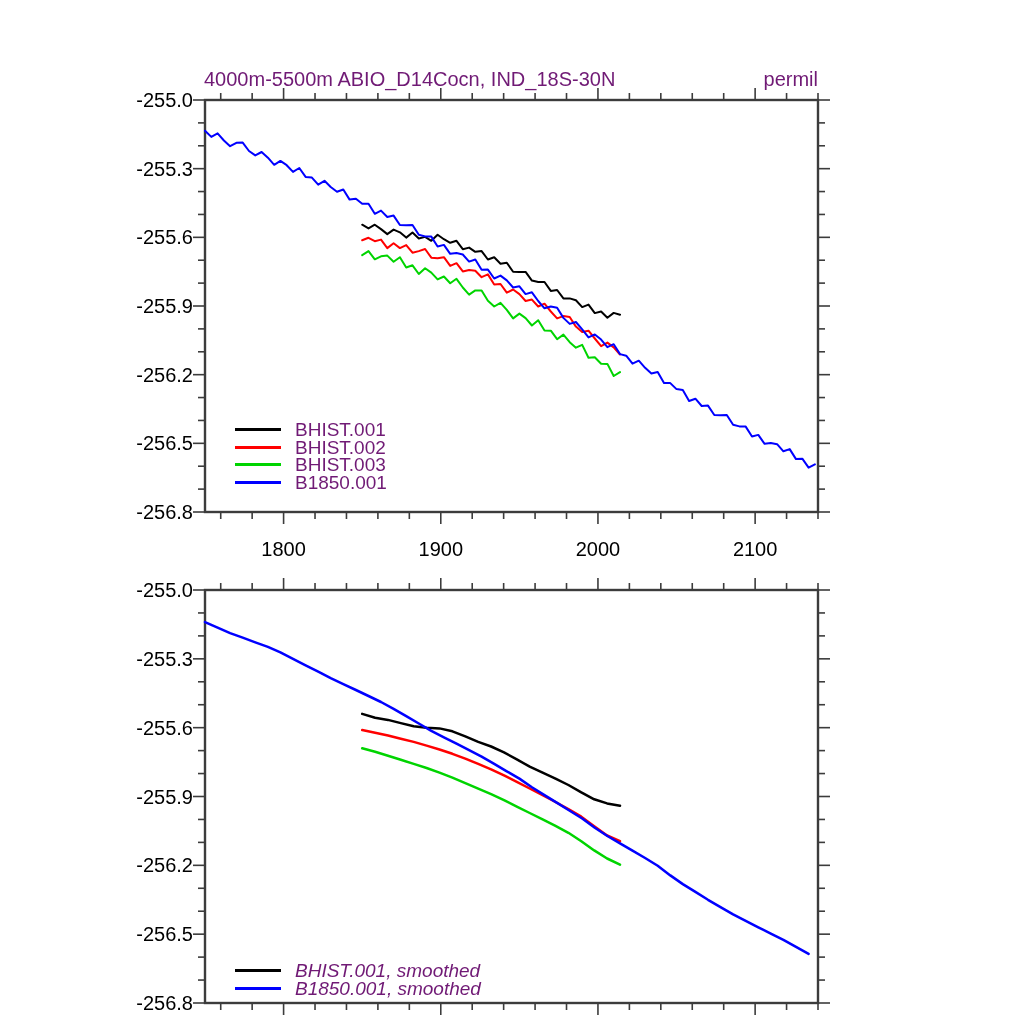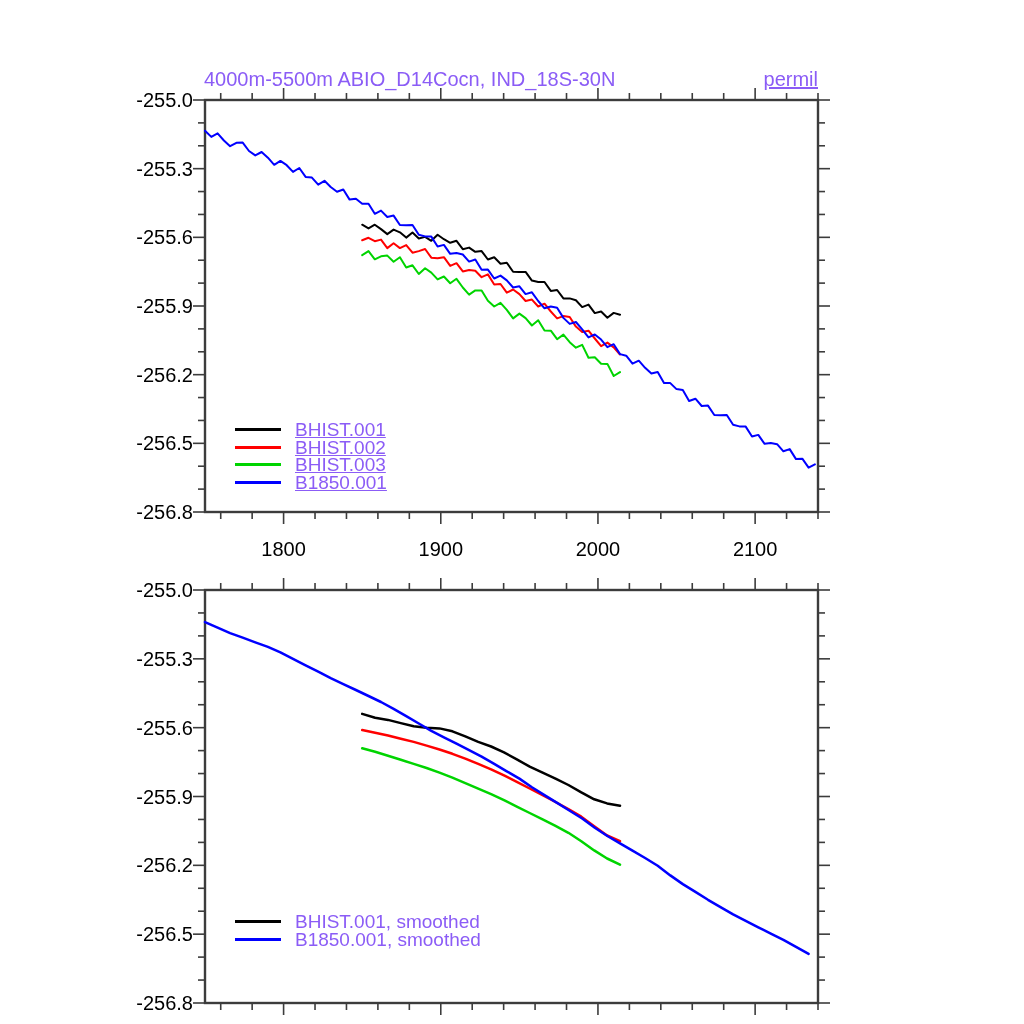"4000m-5500m ABIO_D14Cocn, IND_18S-30N" #stage { color: #8b5cf6 -> #701a75 }
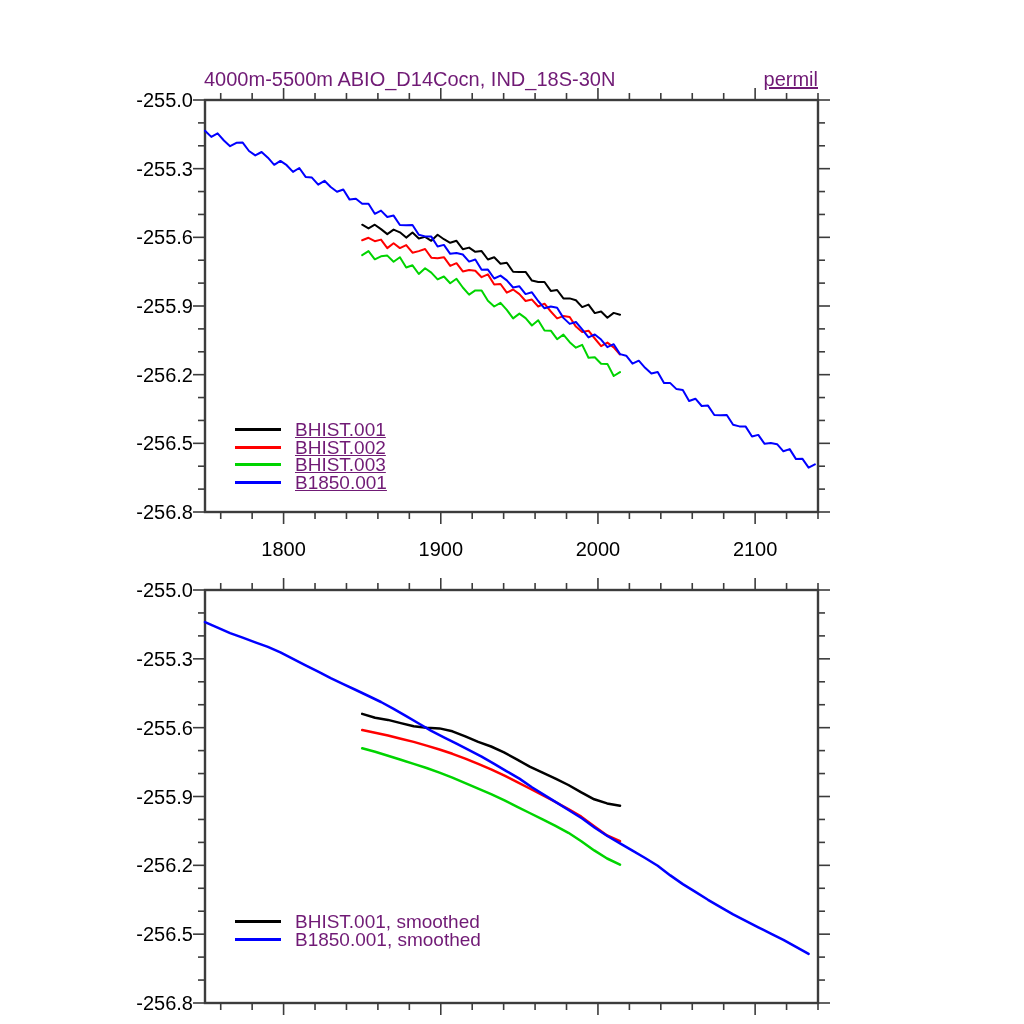"permil" #units-label { text-decoration: underline -> none }
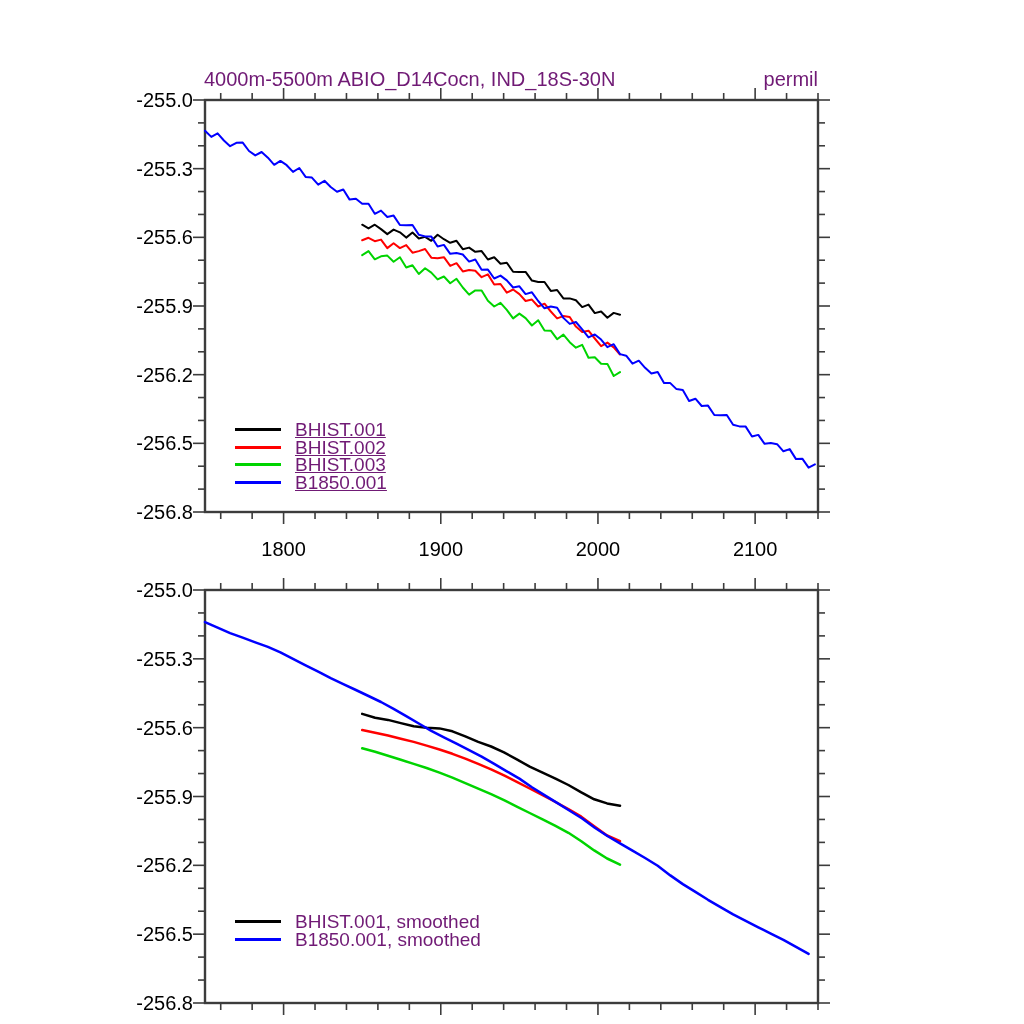"BHIST.001" #legend-top { text-decoration: underline -> none }
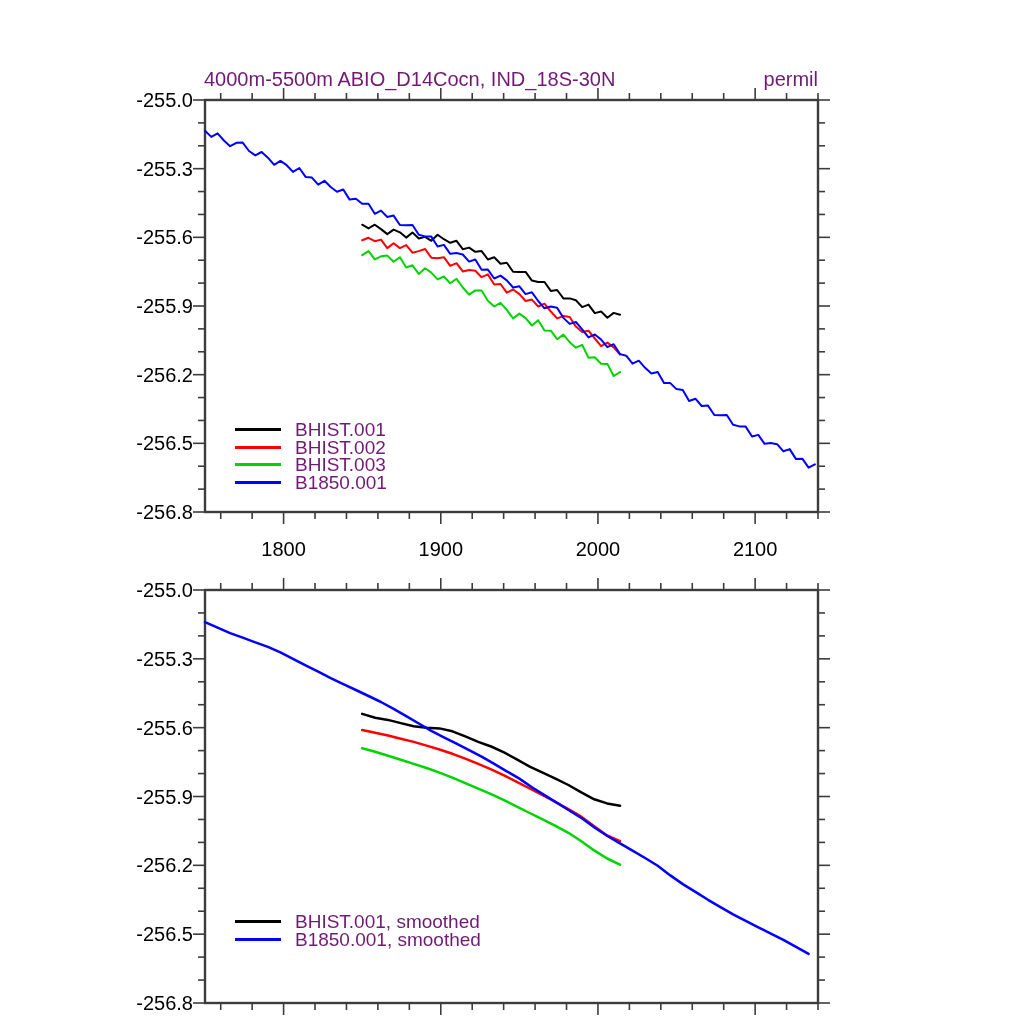"BHIST.001, smoothed" #legend-bottom { font-style: none -> italic; top: 913px -> 962px }
